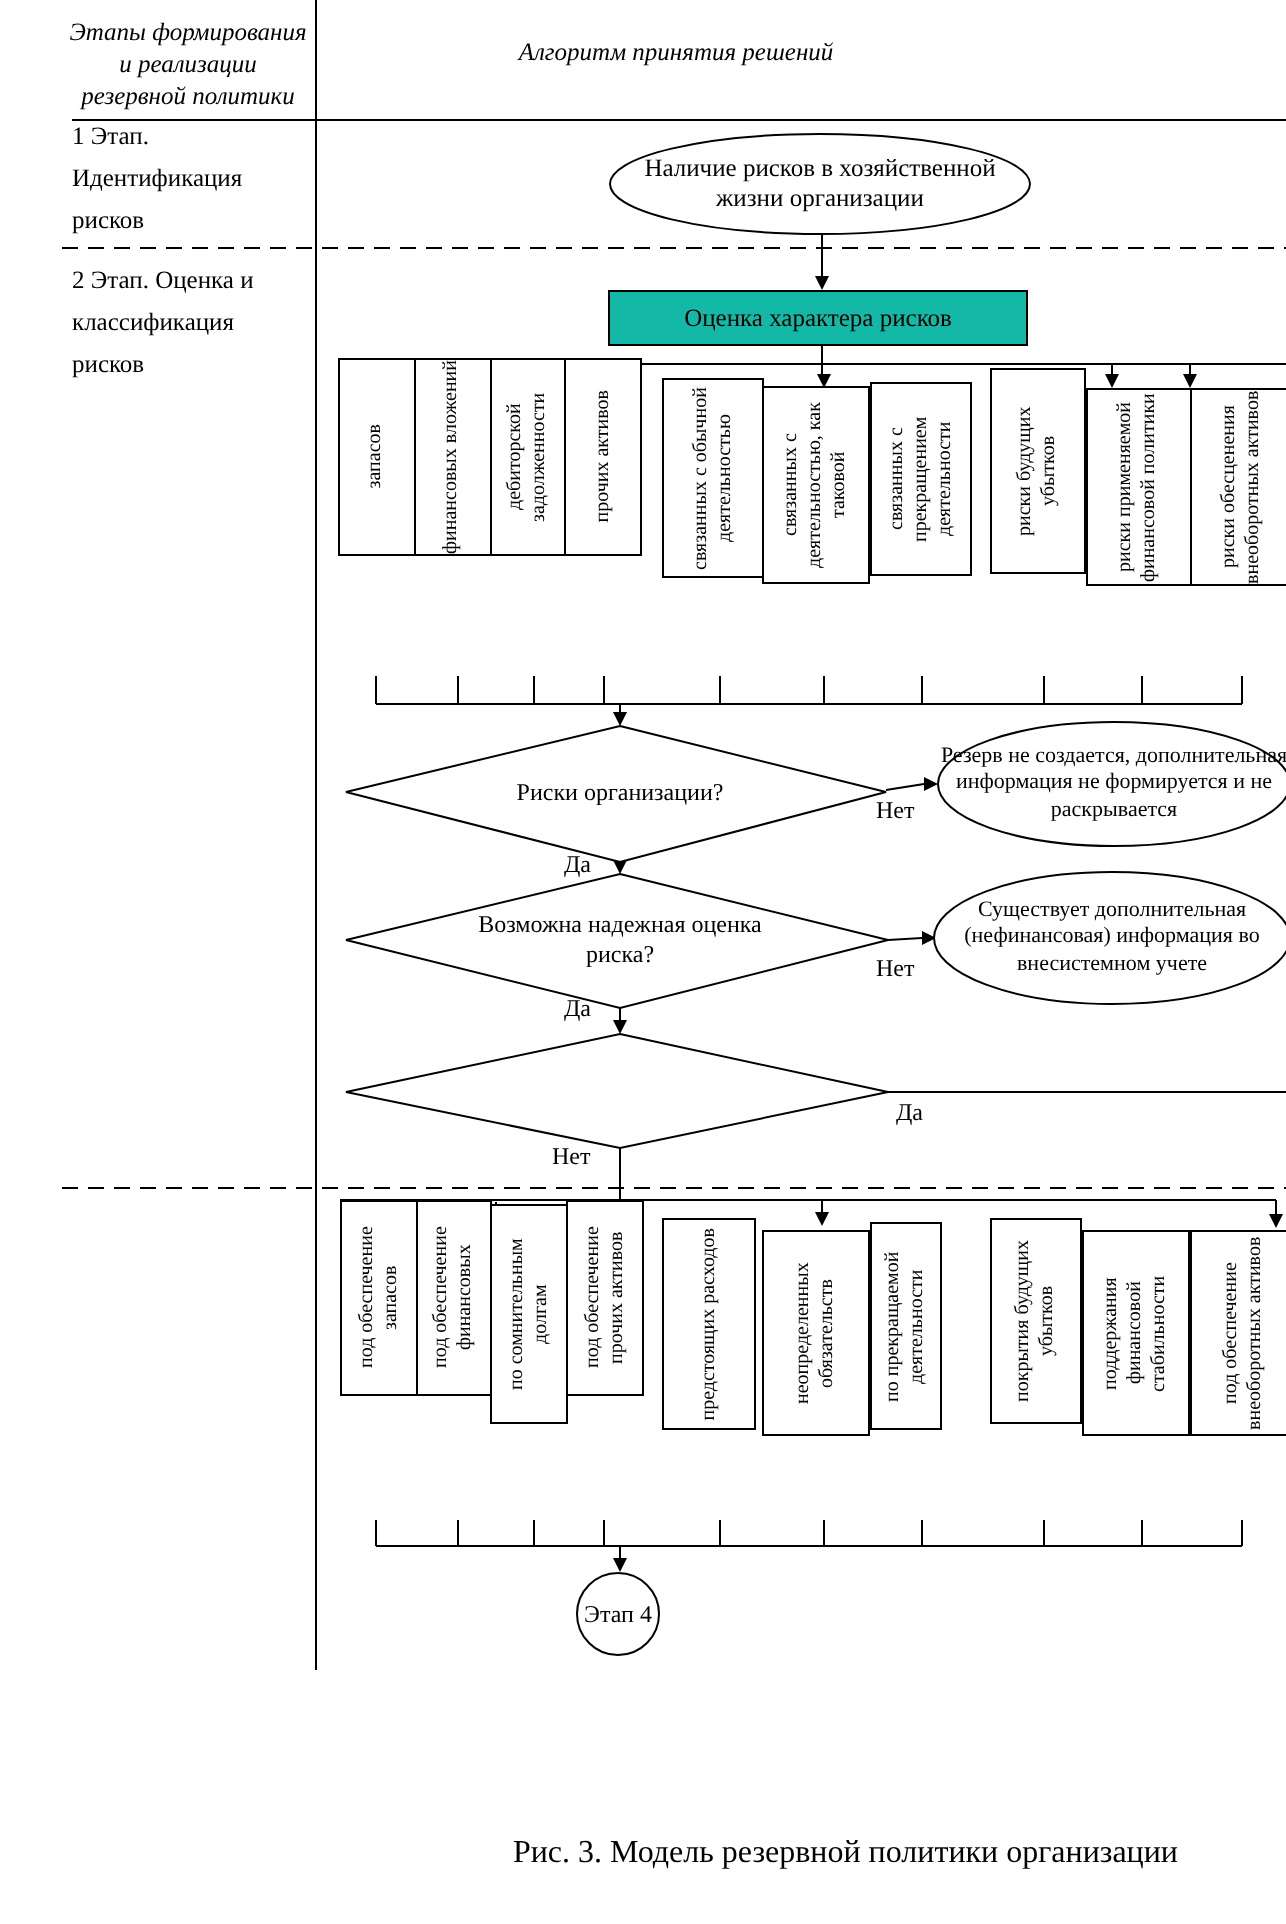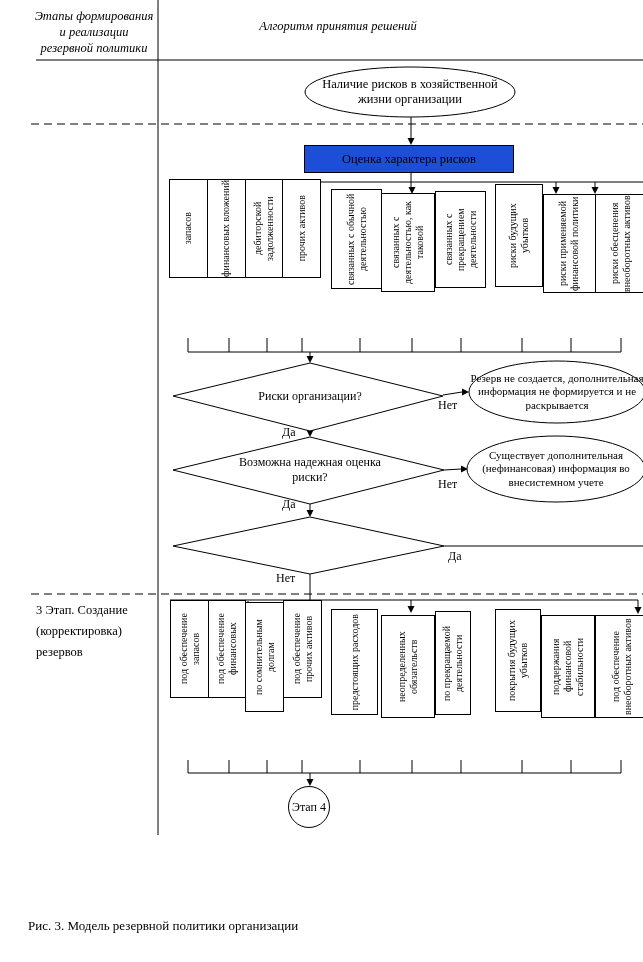"1 Этап. Идентификация рисков" div.abs { html: none -> <div>1 Этап. Идентификация рисков</div> }
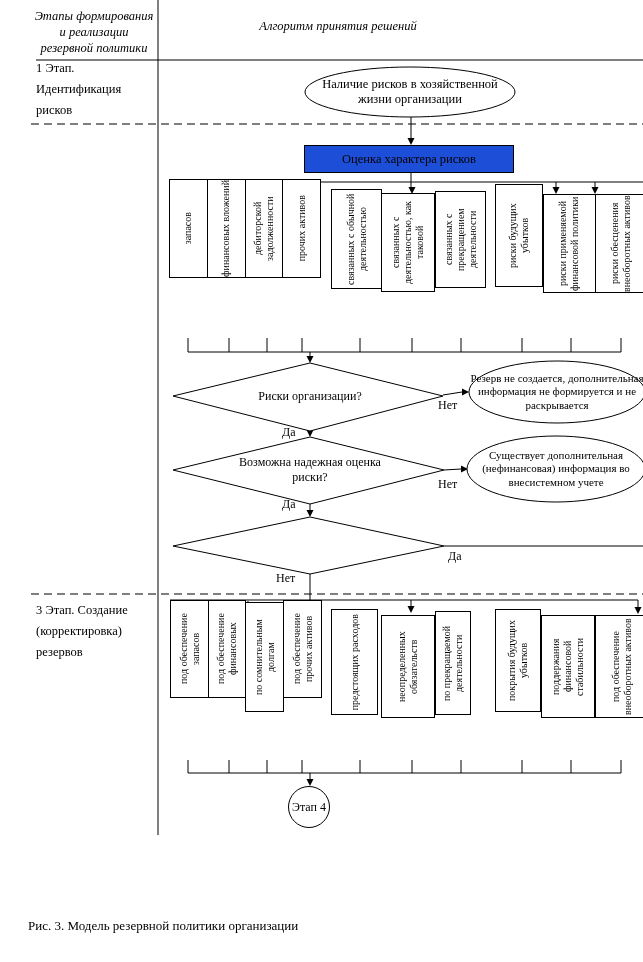"2 Этап. Оценка и классификация" div.abs { html: none -> <div>2 Этап. Оценка и классификация рисков</div> }
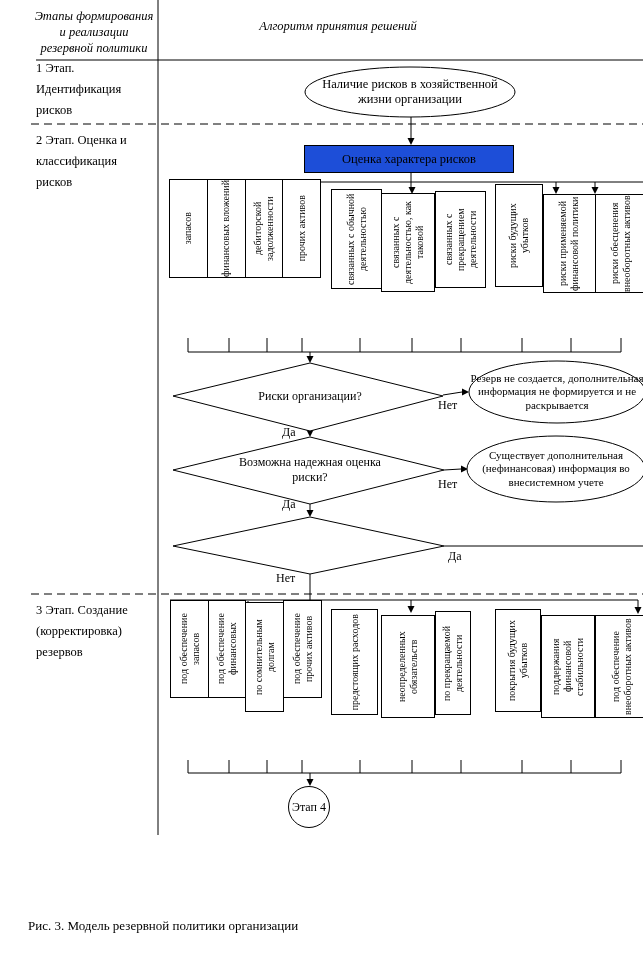"Оценка характера рисков" .pbox { background: #1d4ed8 -> #14b8a6 }
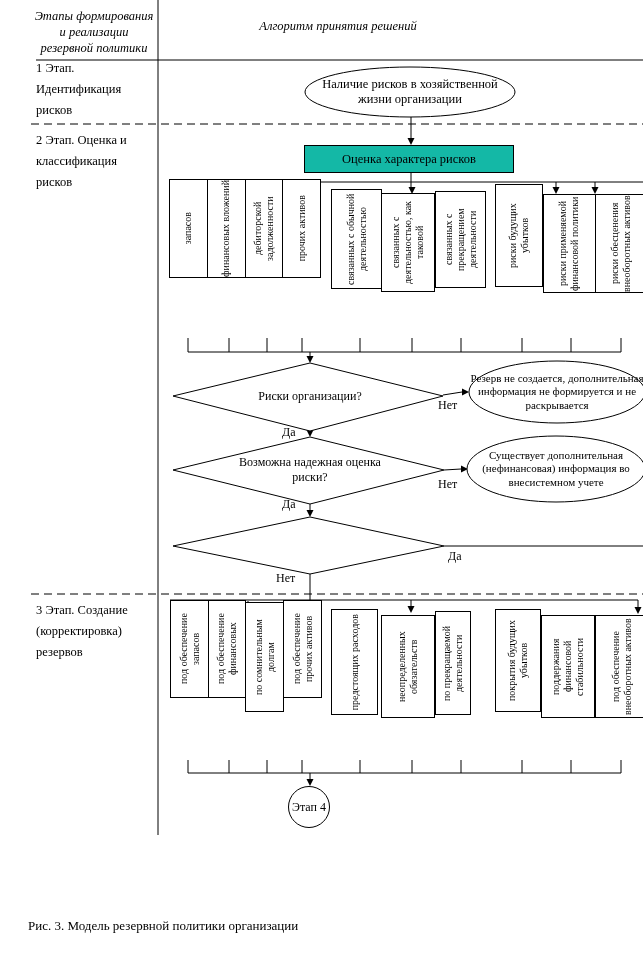"Возможна надежная оценка риски?" div.shape-text { text: риски -> риска }
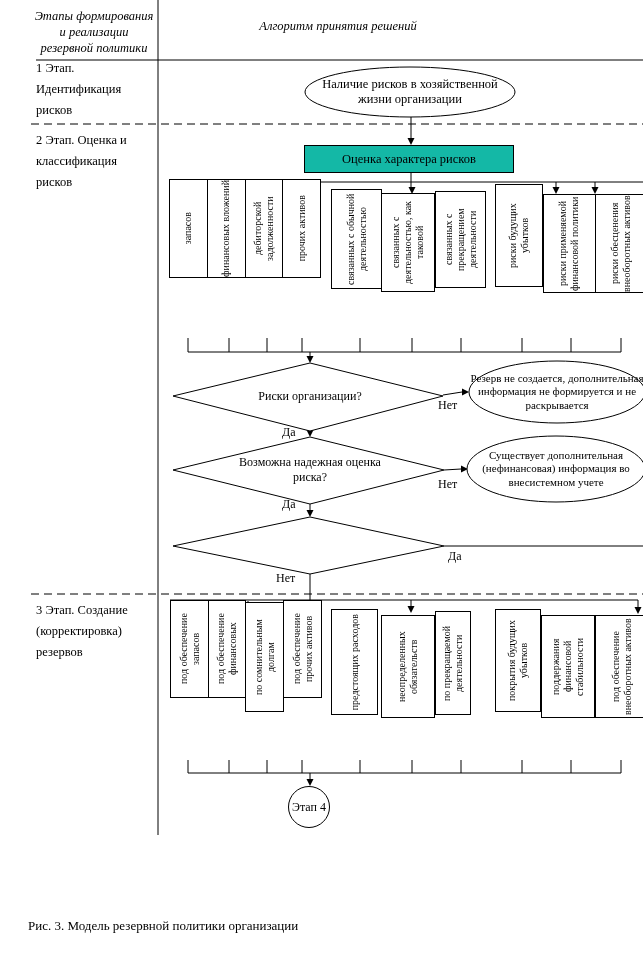"3 Этап. Создание (корректировка)" div.abs { html: <div>3 Этап. Создание (корректировка) резервов</div> -> none }
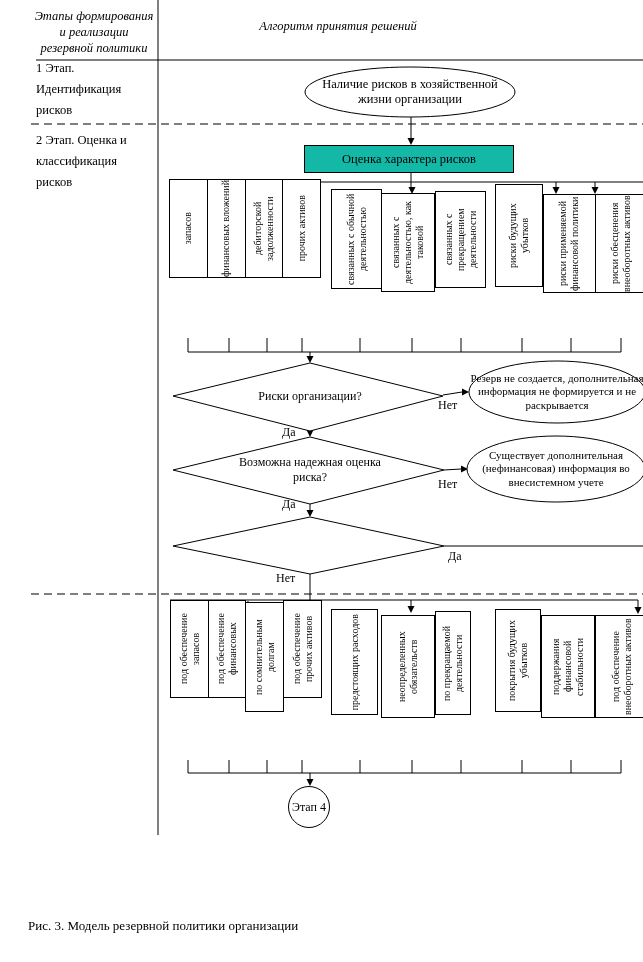"Рис. 3. Модель резервной политики" .caption { font-size: 13px -> 16px; text-align: left -> right }
